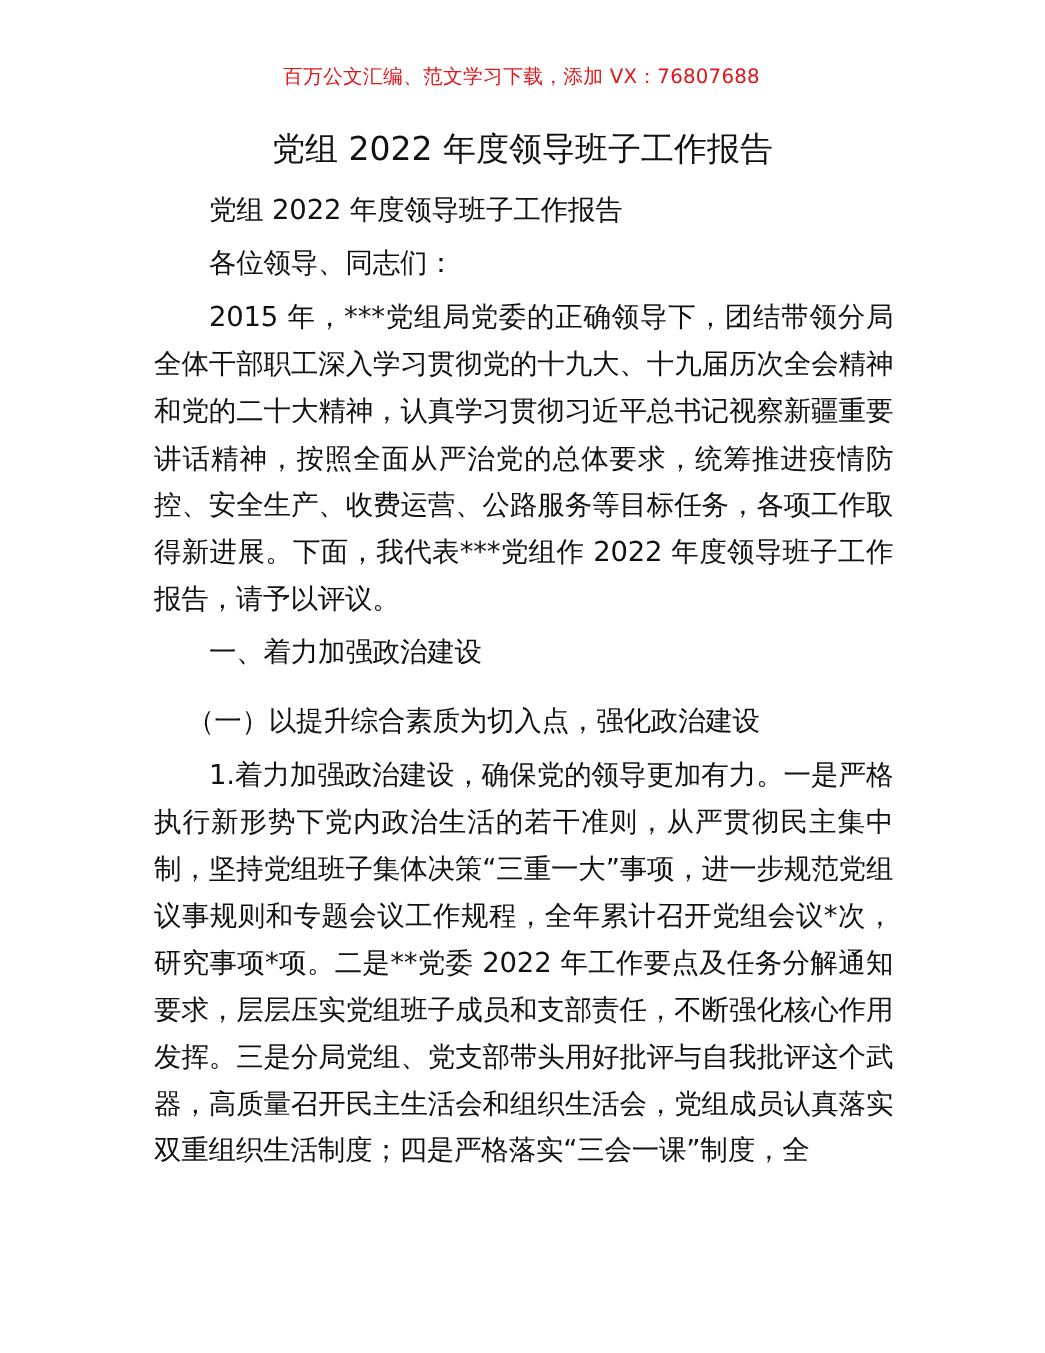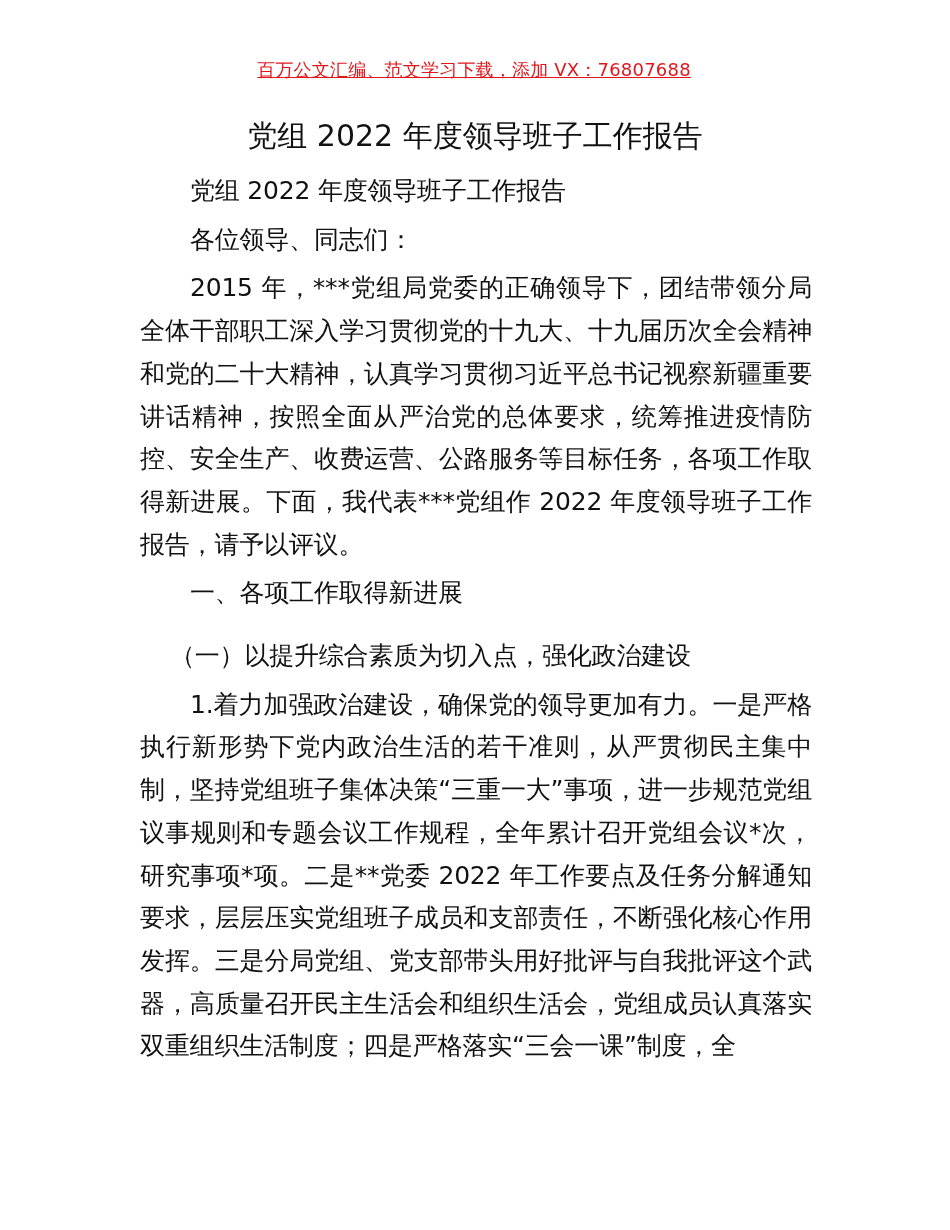"百万公文汇编、范文学习下载，添加 VX：76807688" .watermark { text-decoration: underline -> none }
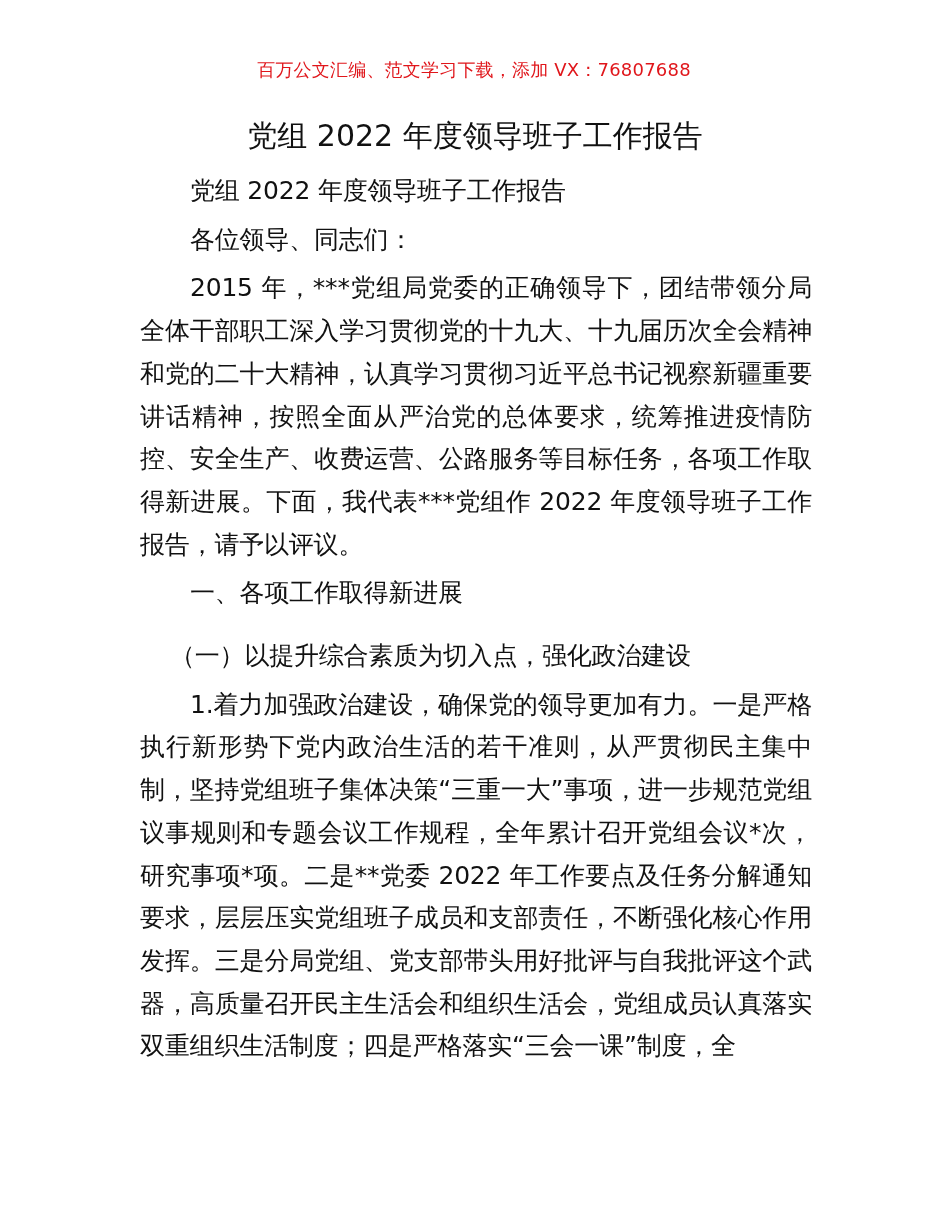"一、各项工作取得新进展" p.para { text: 各项工作取得新进展 -> 着力加强政治建设 }
